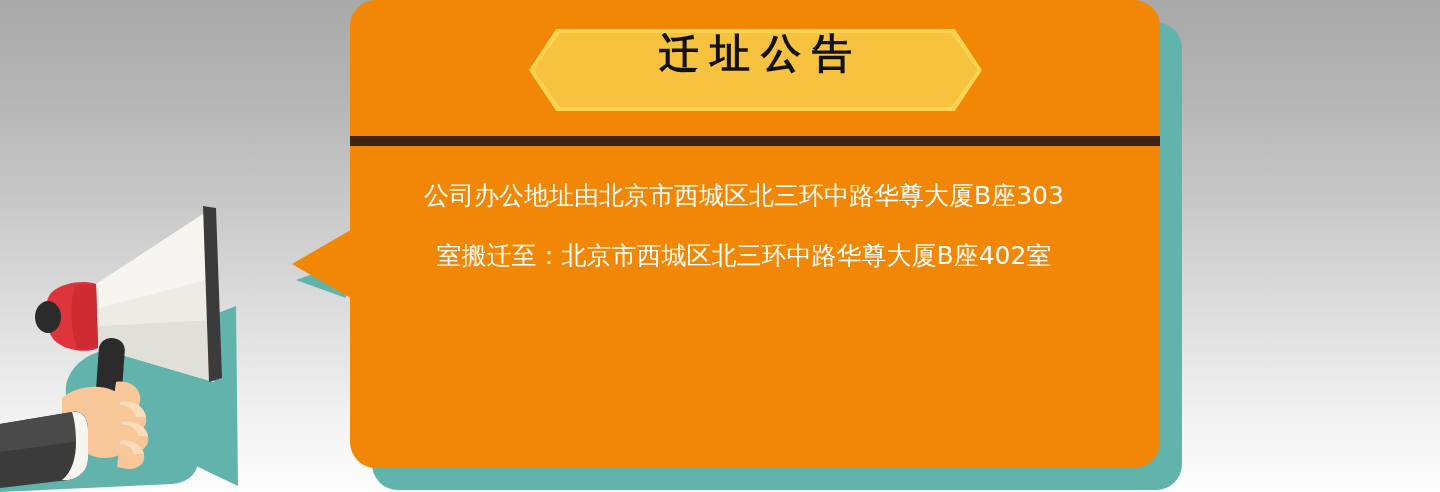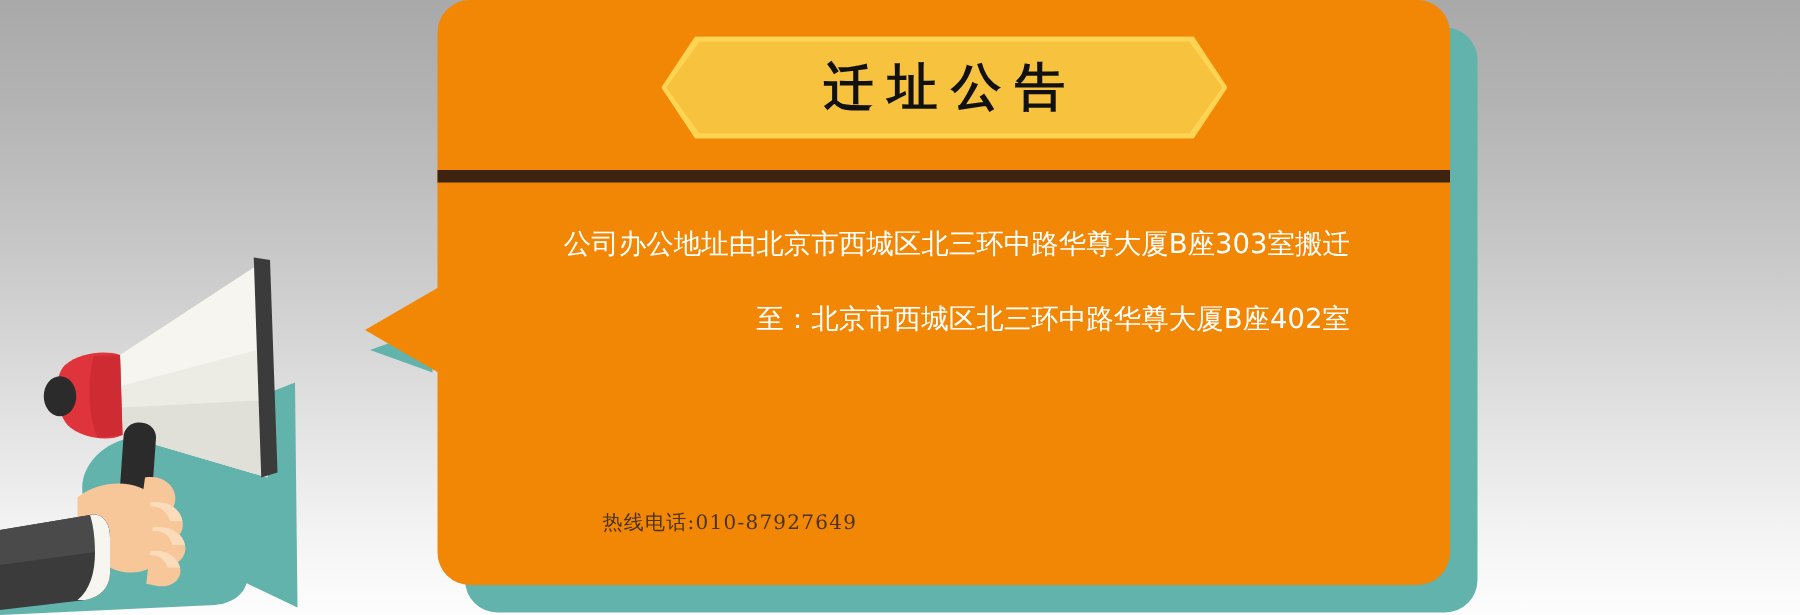"迁址公告" .banner { align-items: center -> flex-start }
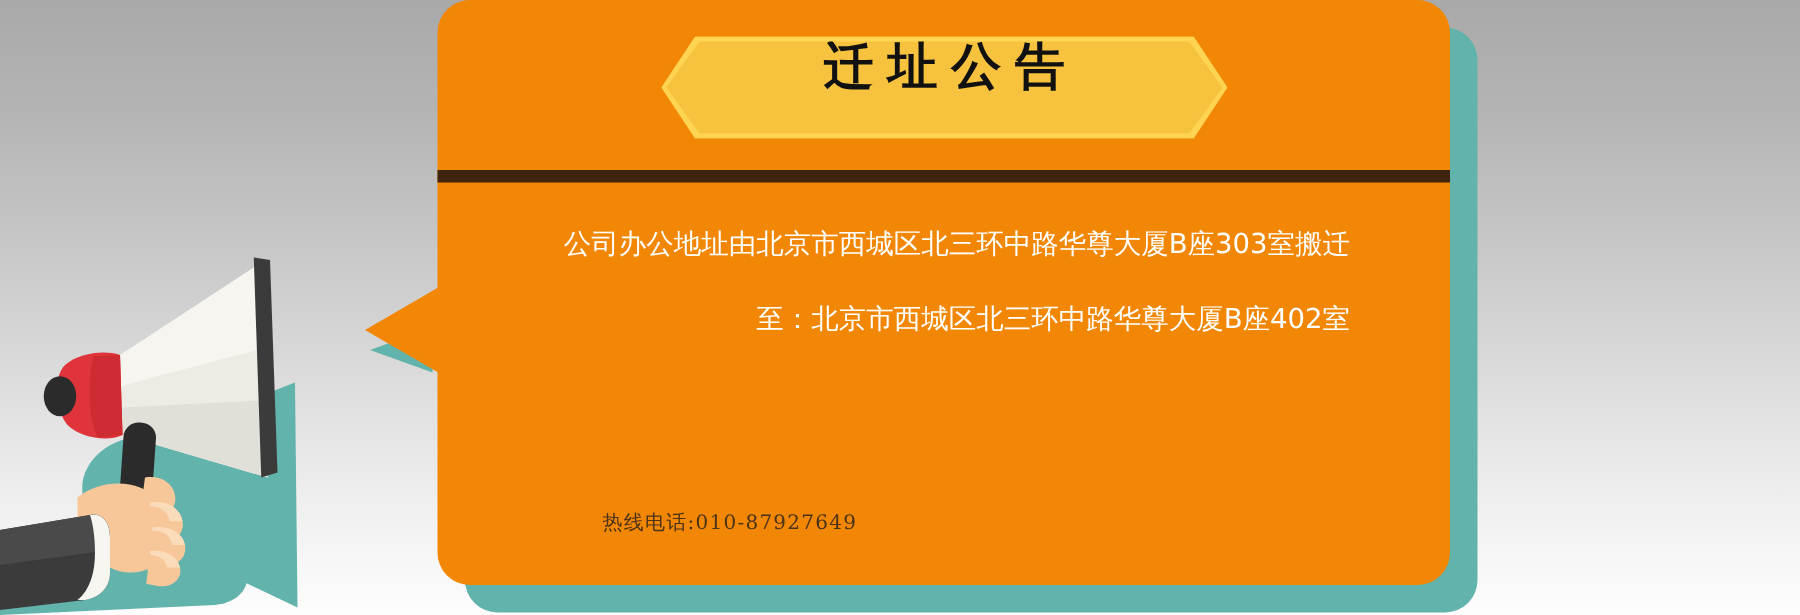"公司办公地址由北京市西城区北三环中路华尊大厦B座303室搬迁至：北京市西城区北三" .body-text { font-size: 22px -> 25px; left: 432px -> 420px; text-align: right -> center }
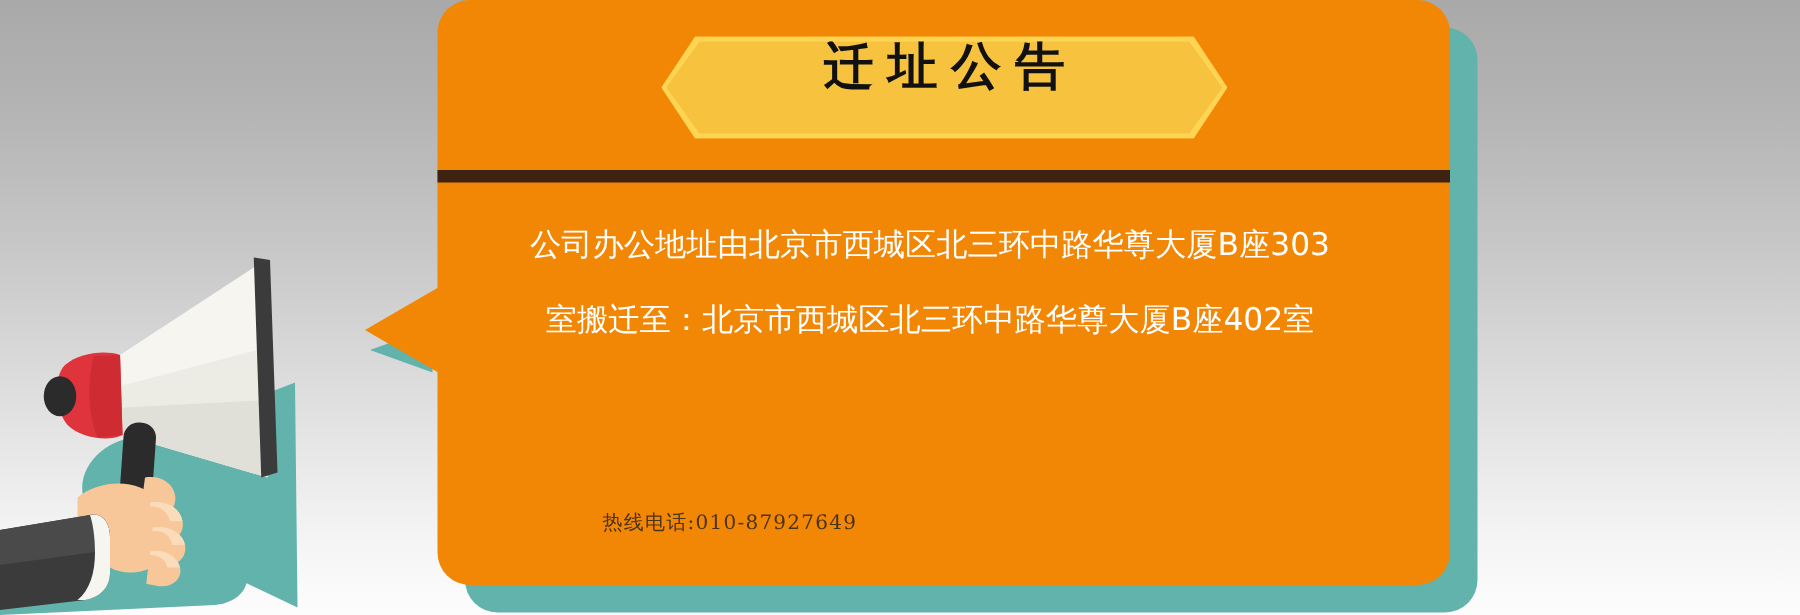"热线电话:010-87927649" span.footer-item { html: <span>热线电话:010-87927649</span> -> none }
